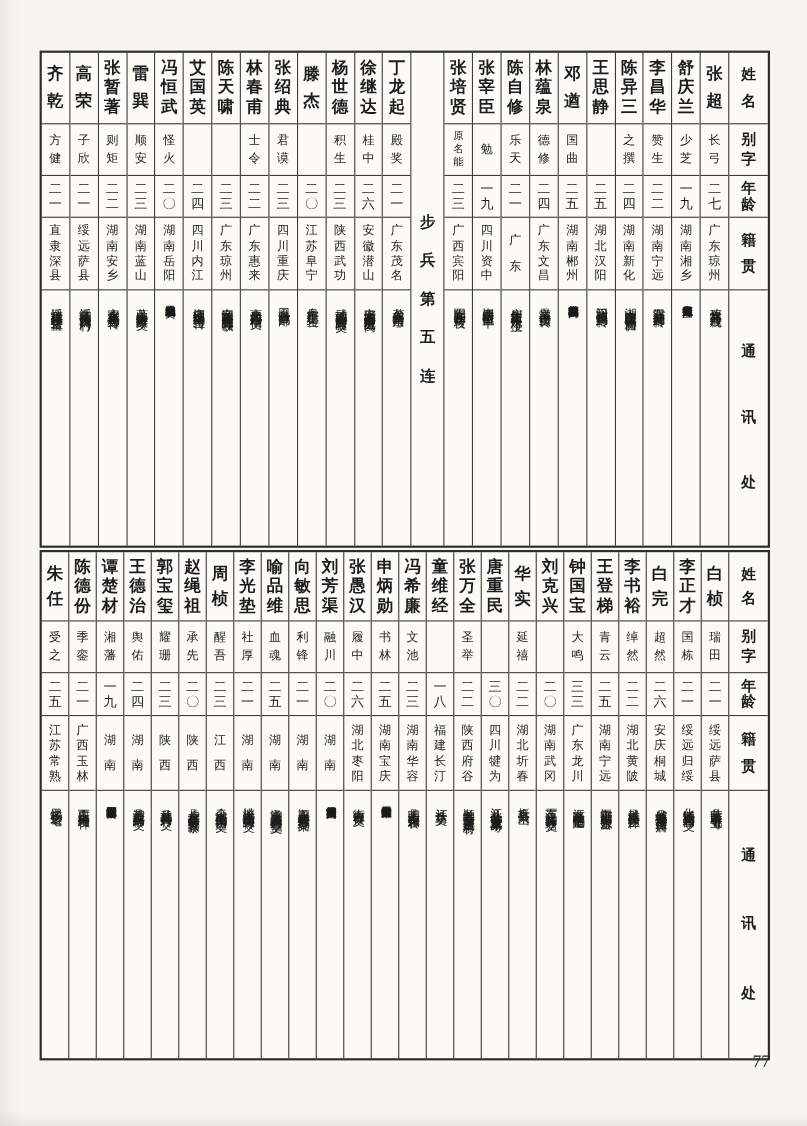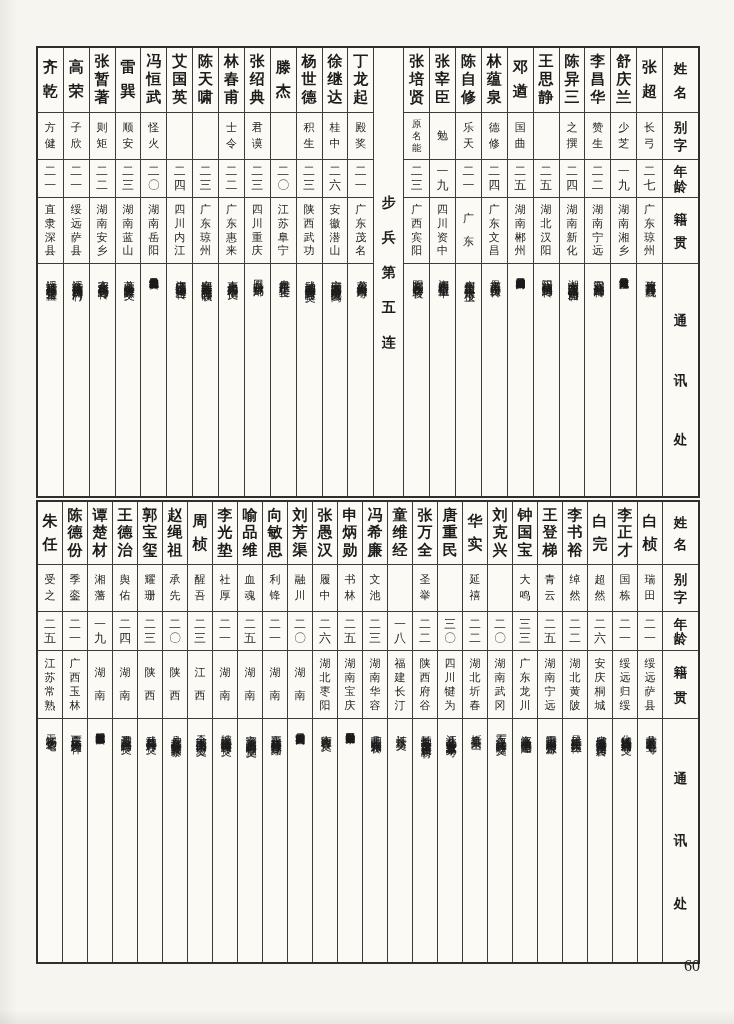"60" div.pagenum { text: 60 -> 77 }
